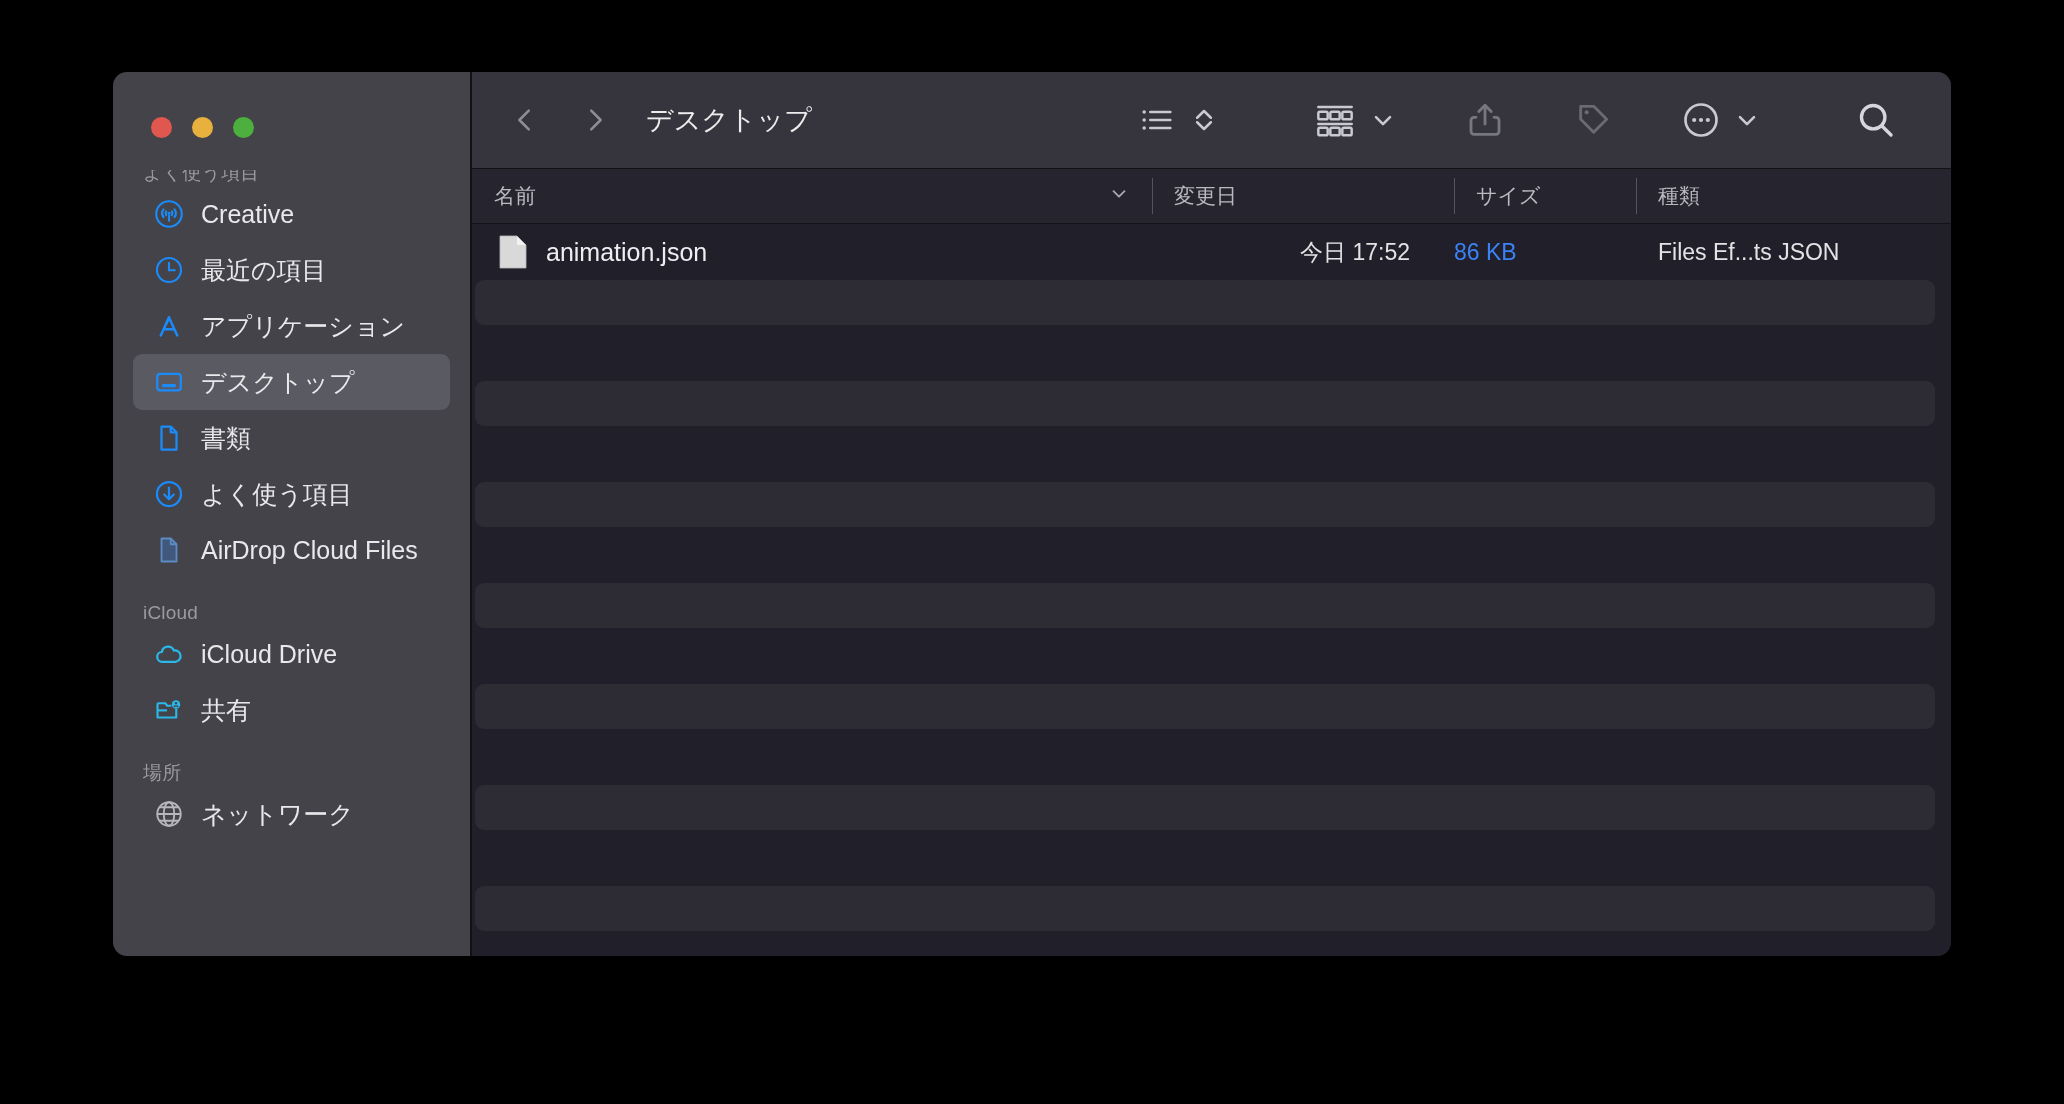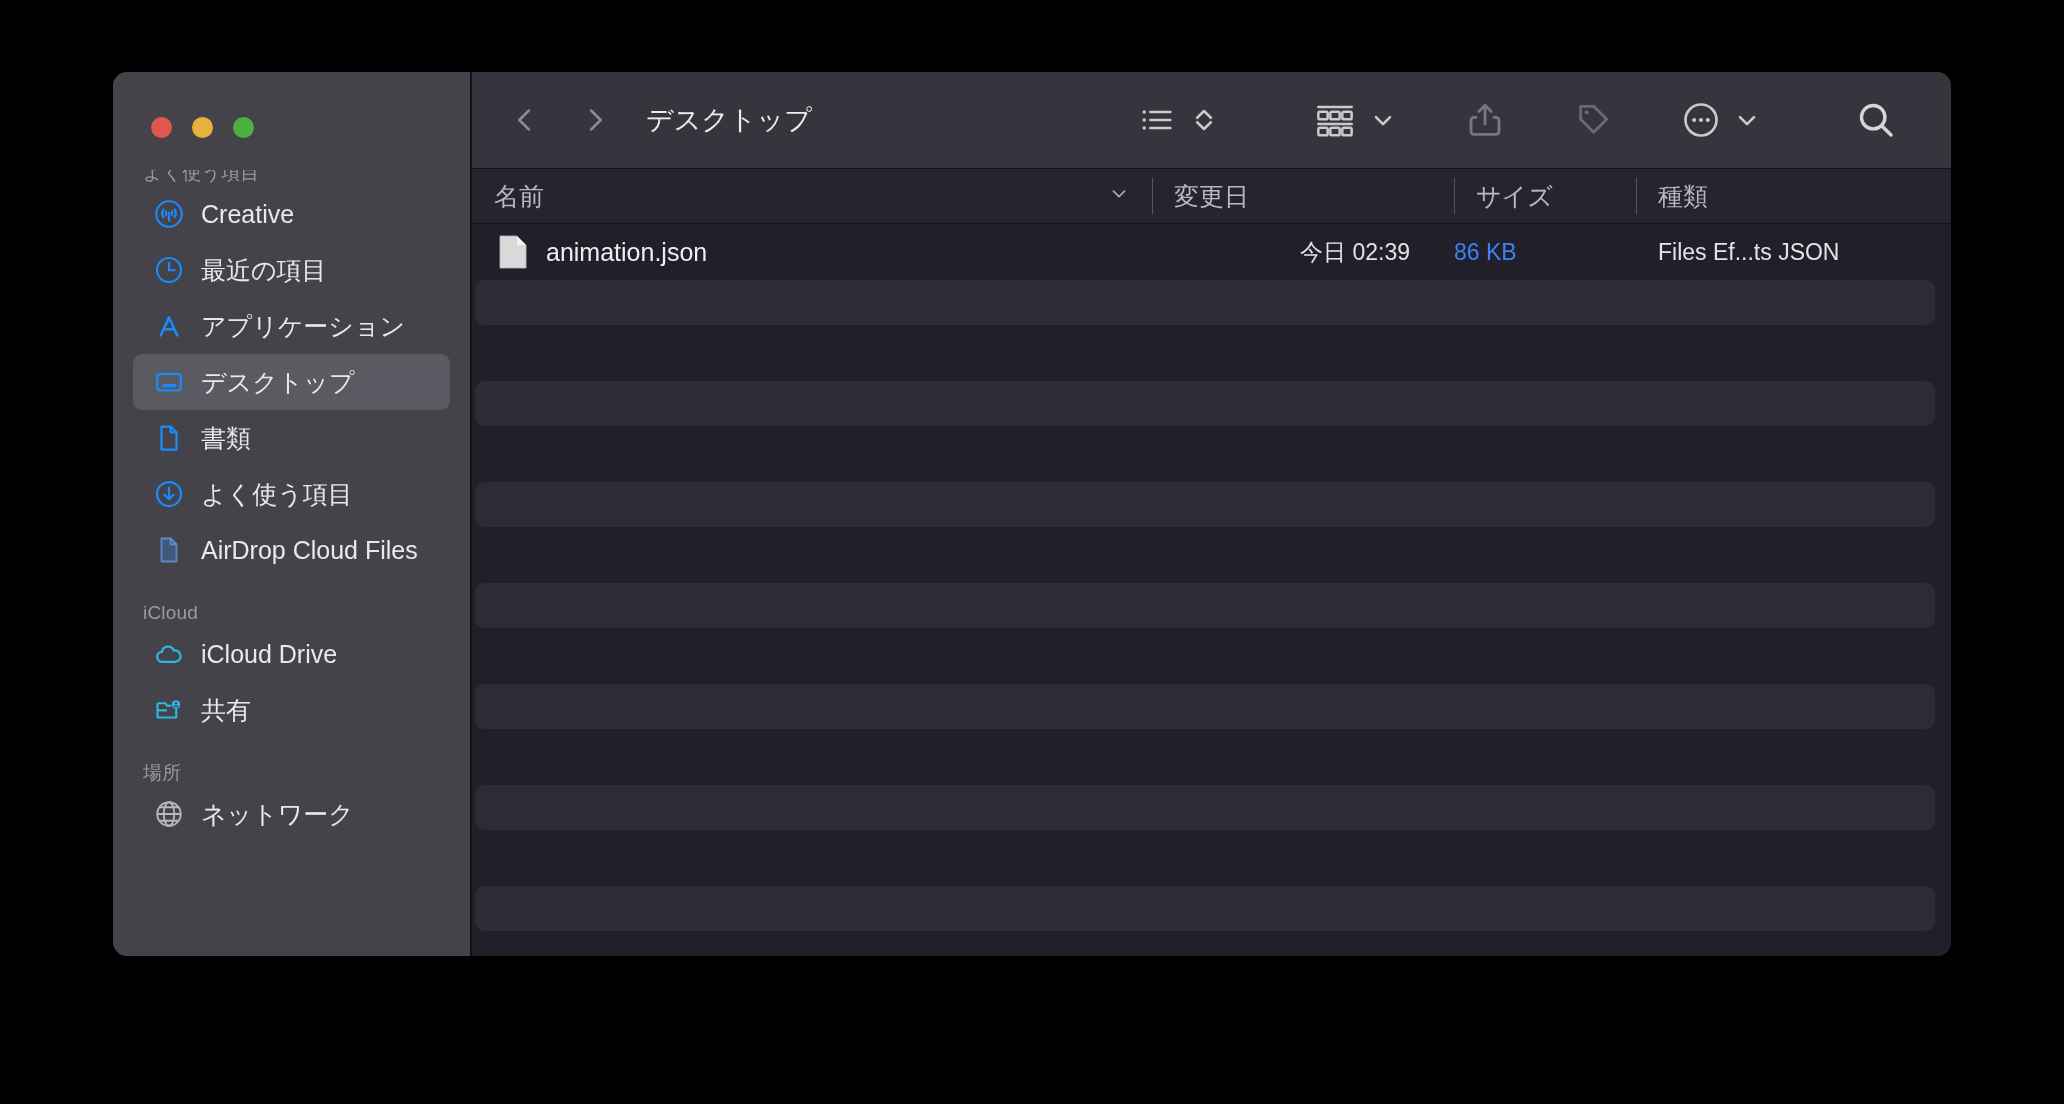"名前" .col { font-size: 25px -> 21px }
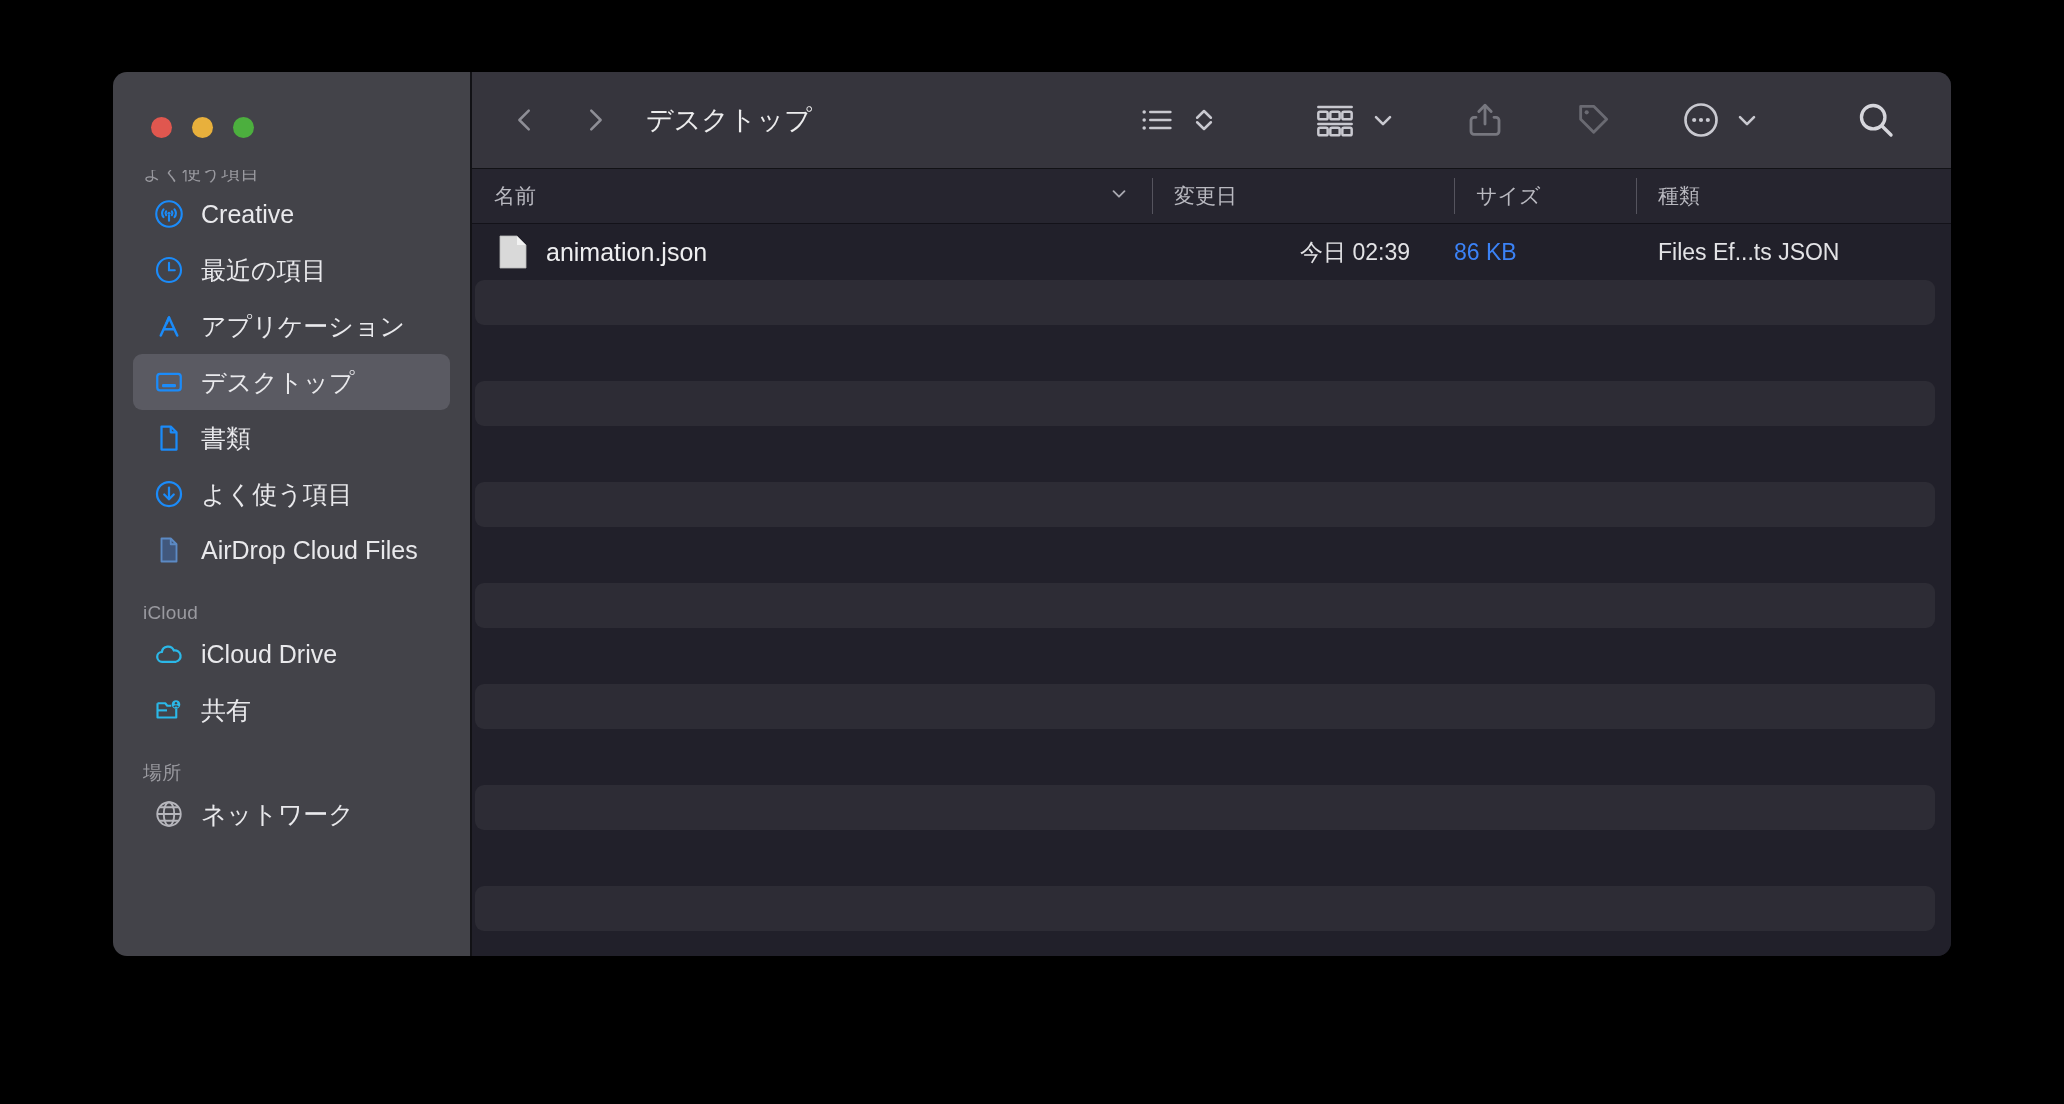"今日 02:39" div.fr-date { text: 02:39 -> 17:52 }
